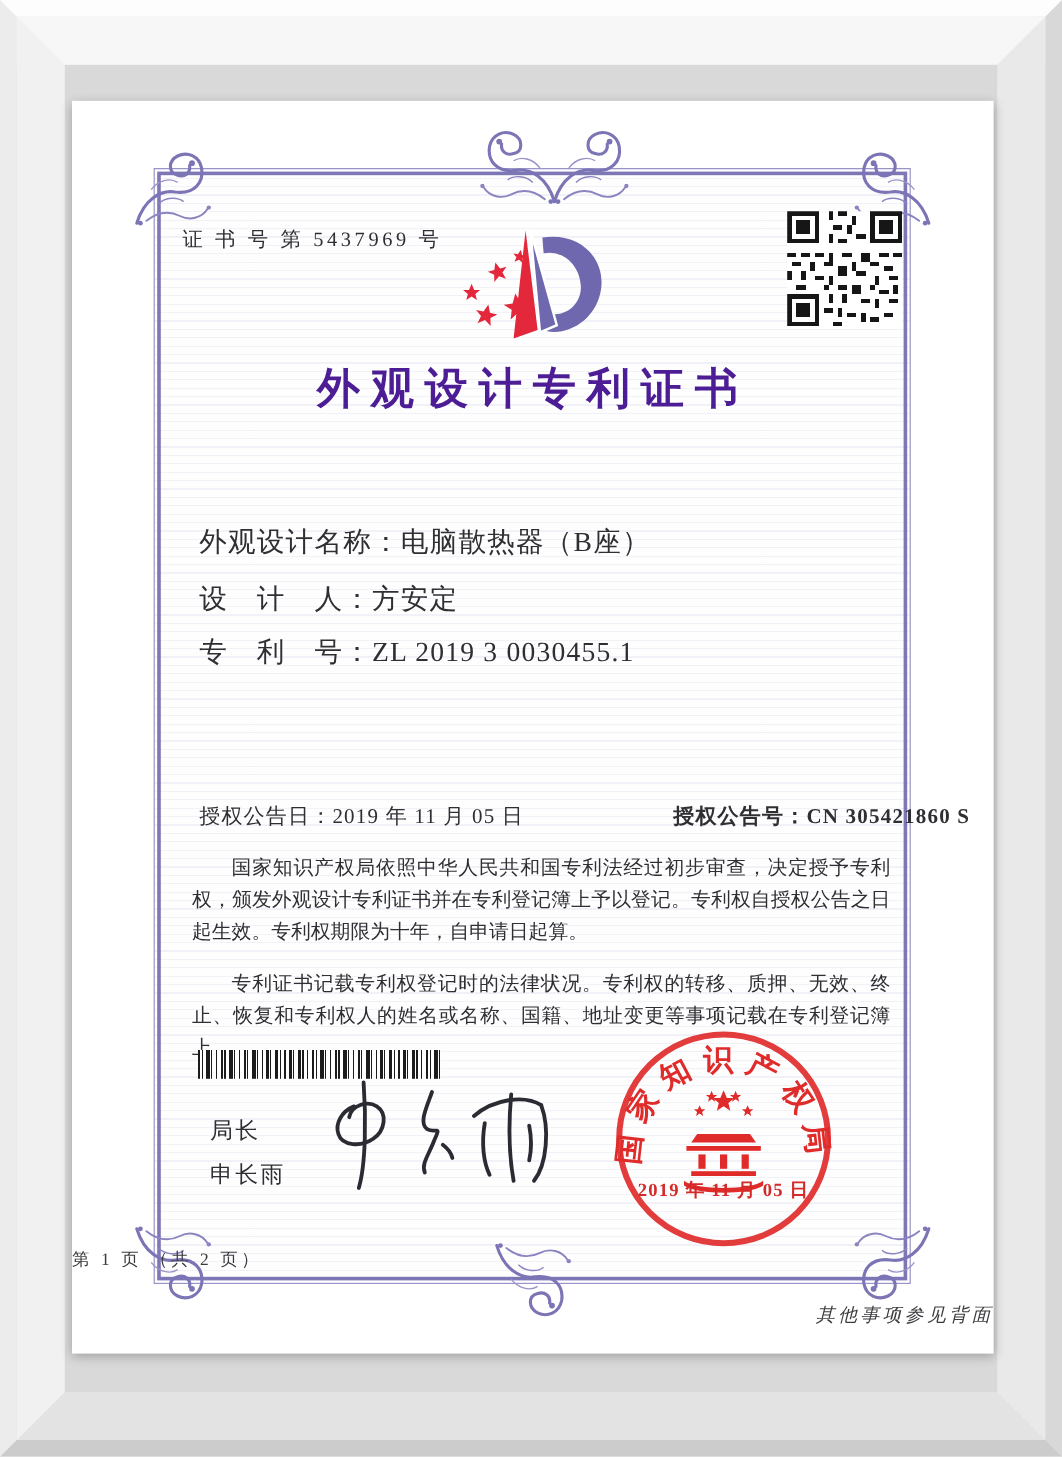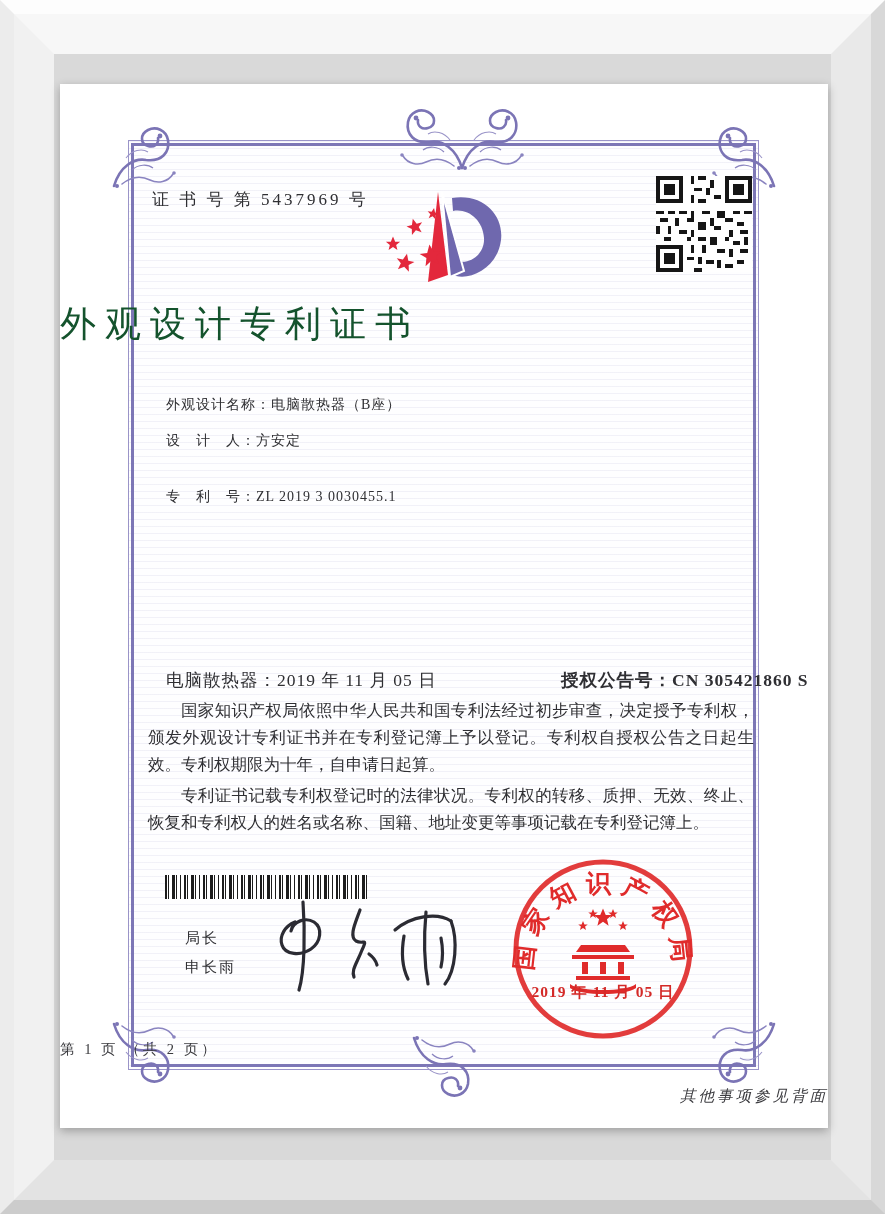"外观设计专利证书" .title { color: #14532d -> #4c1d95; font-weight: normal -> bold; text-align: none -> center }
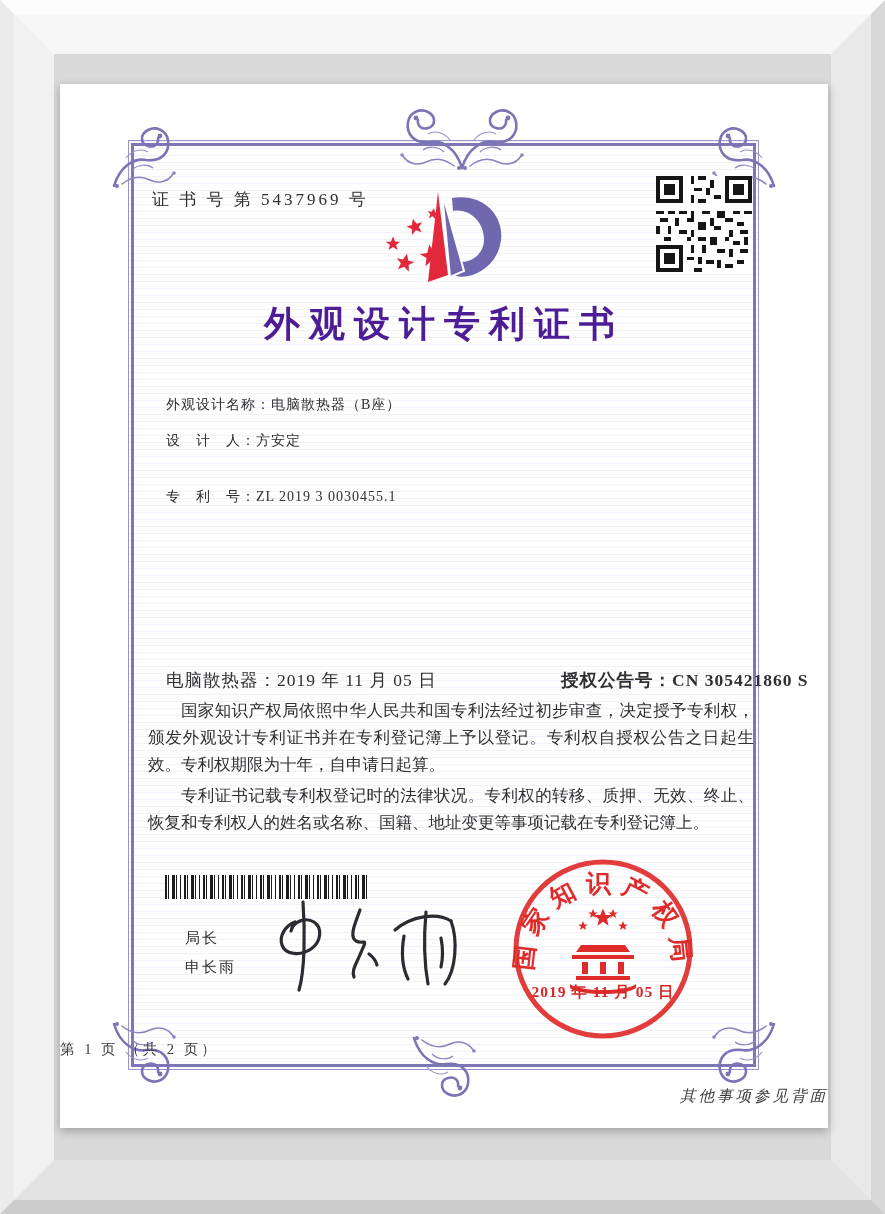"外观设计名称：电脑散热器（B座）" .field-row { font-size: 14px -> 23px; margin-top: none -> 40px }
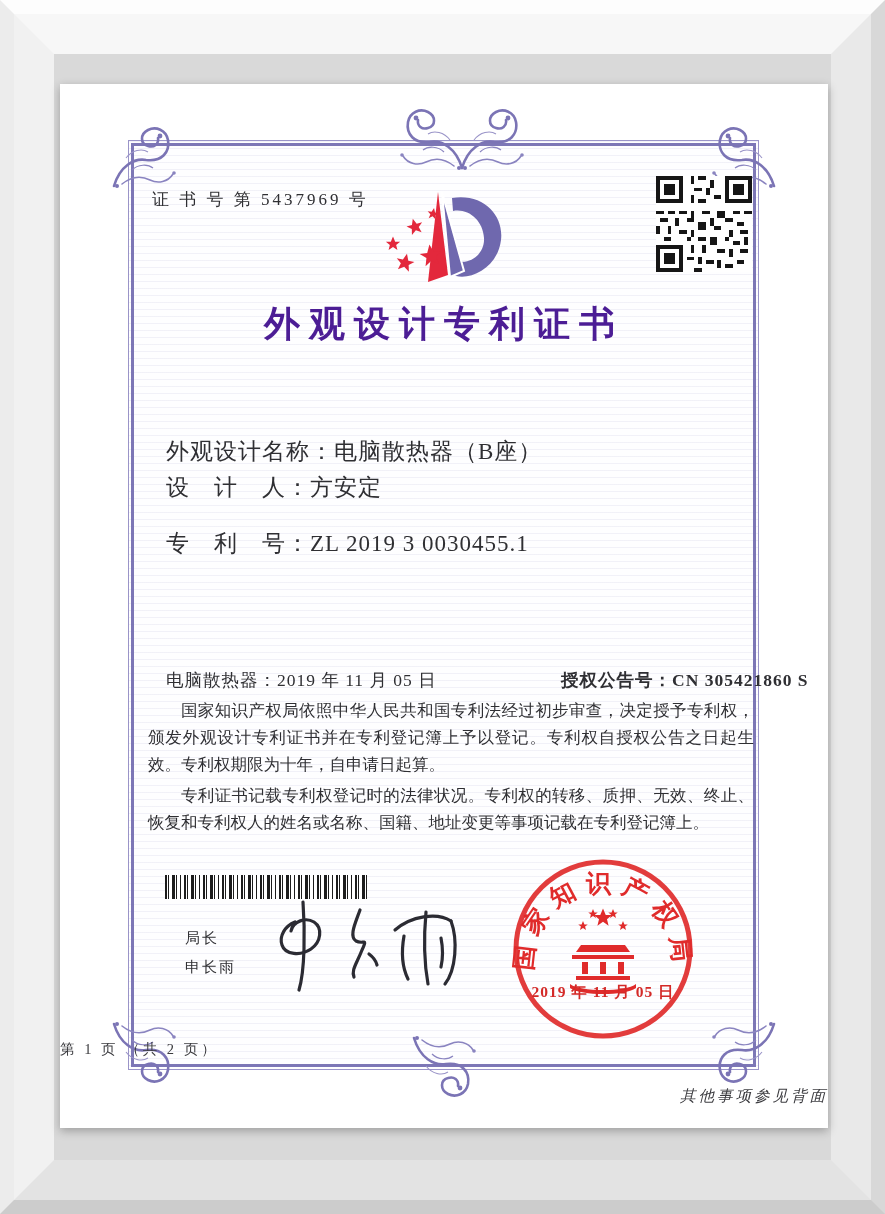"设 计 人：方安定" div.field-row { top: 348px -> 360px }
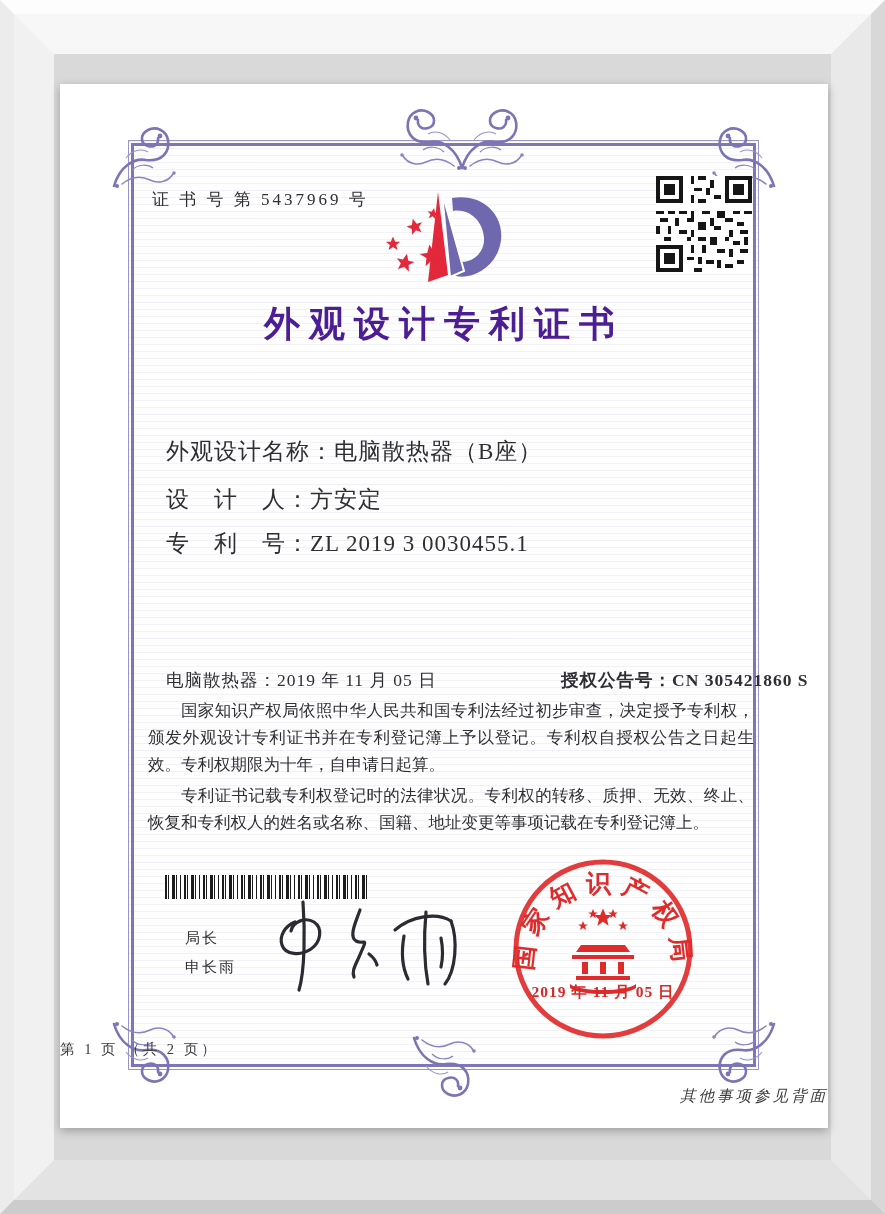"电脑散热器：" span { text: 电脑散热器 -> 授权公告日 }
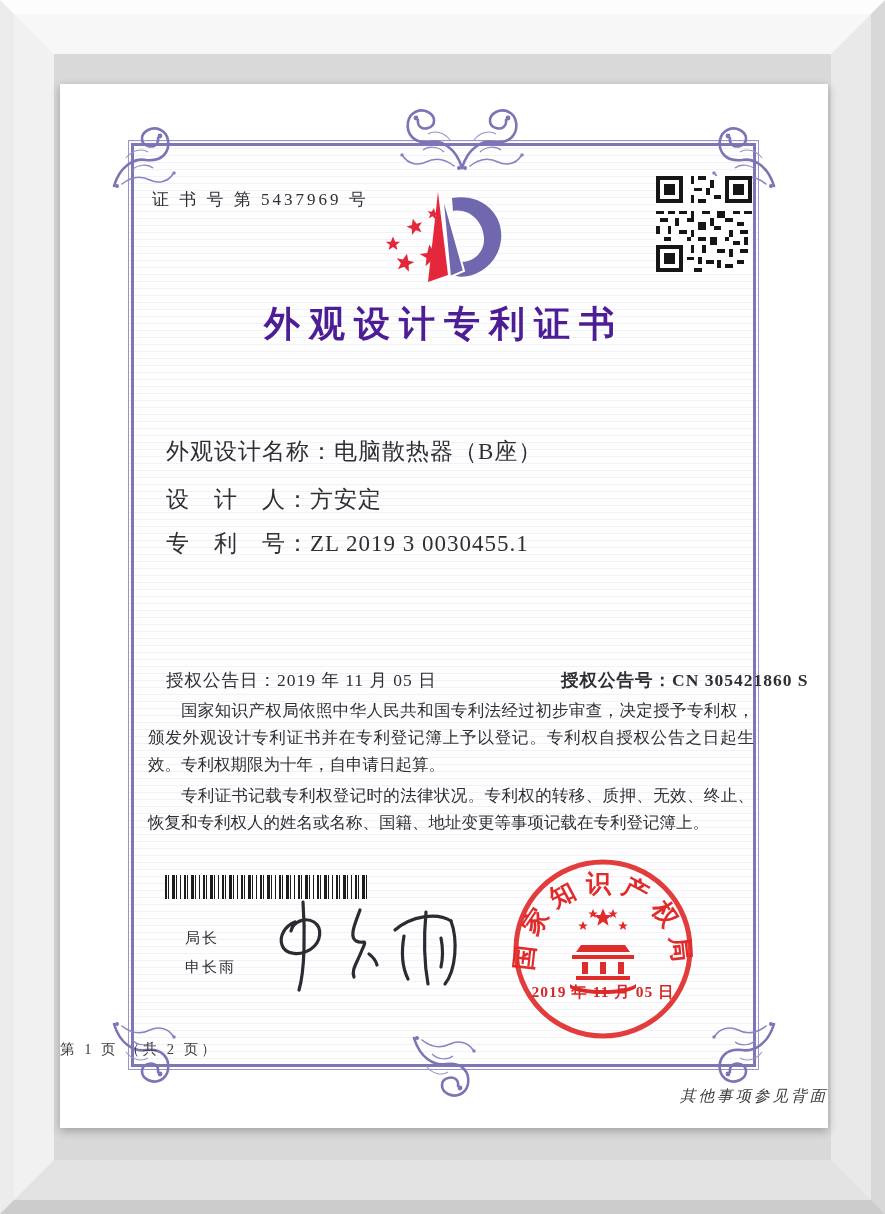"国家知识产权局依照中华人民共和国专利法经过初步审查，决定授予专利权，颁发外观设计" .body-text p { margin: 4px -> 16px }
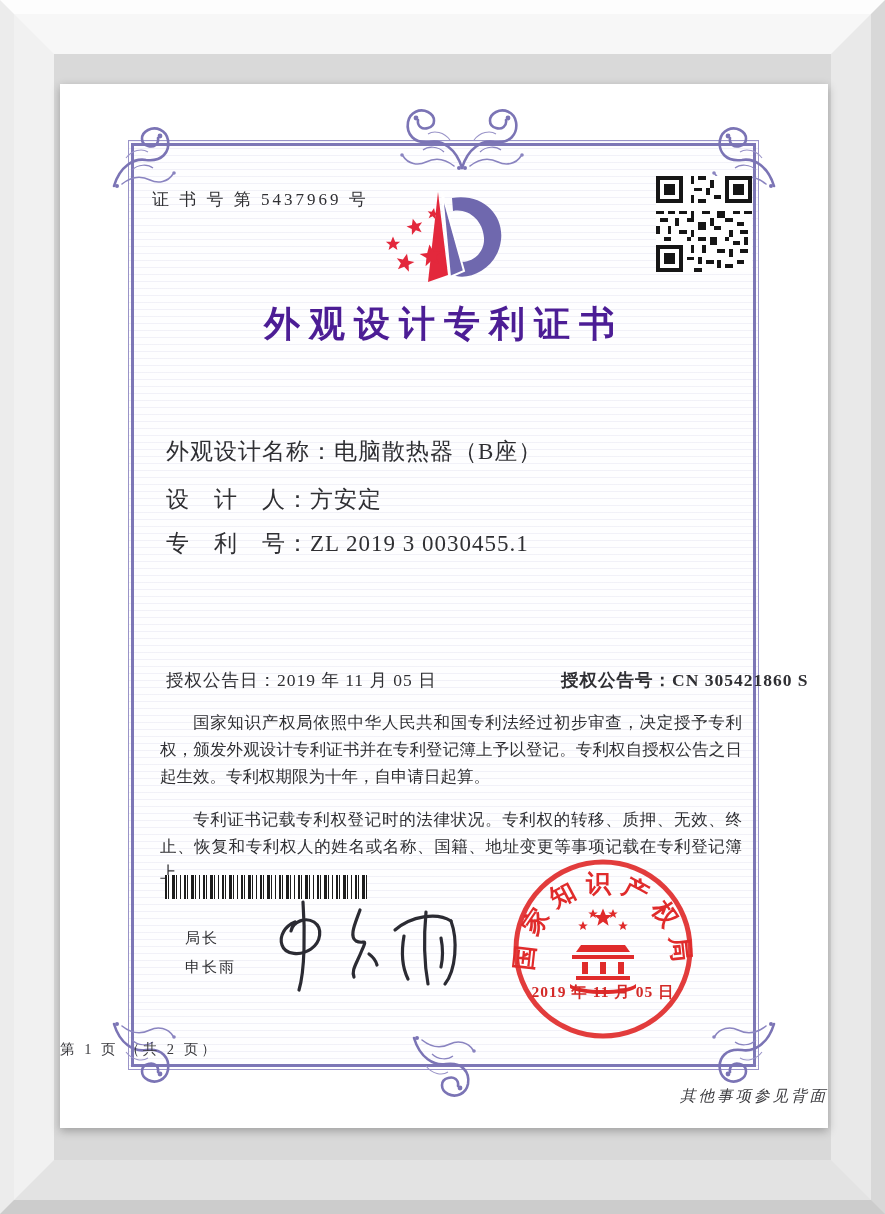"局长" .director { font-size: 15px -> 19px; left: 125px -> 115px }
